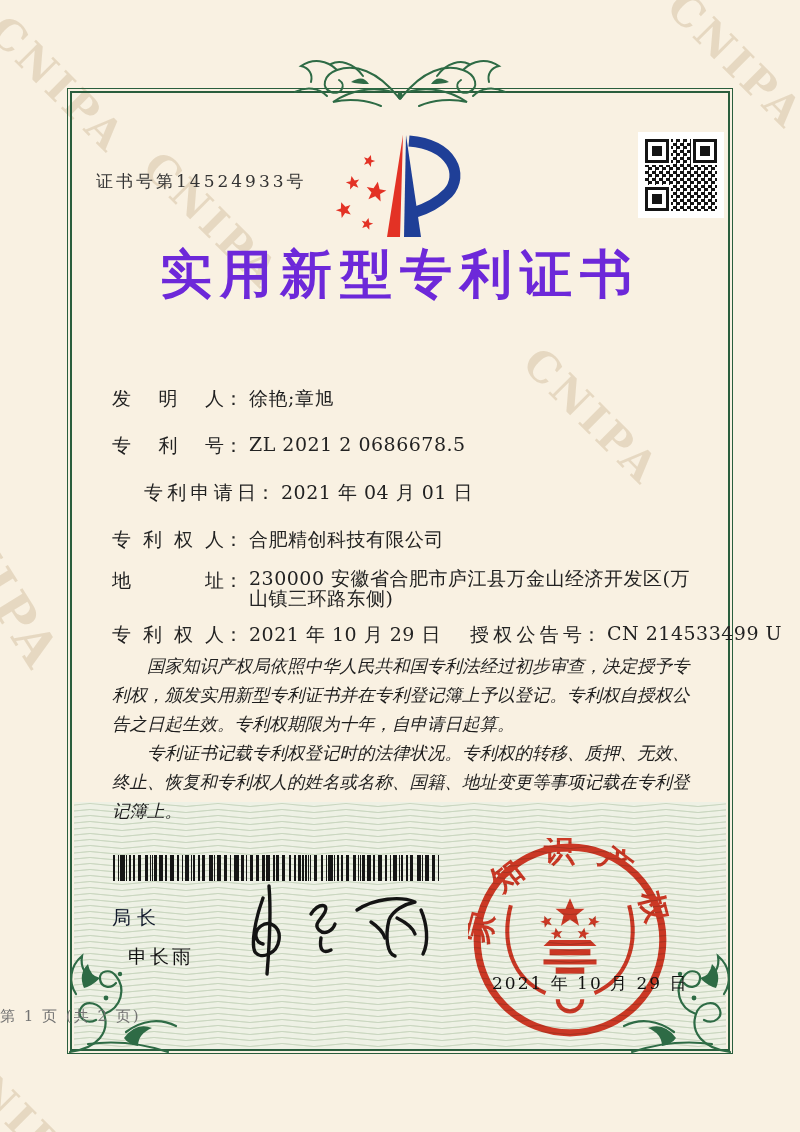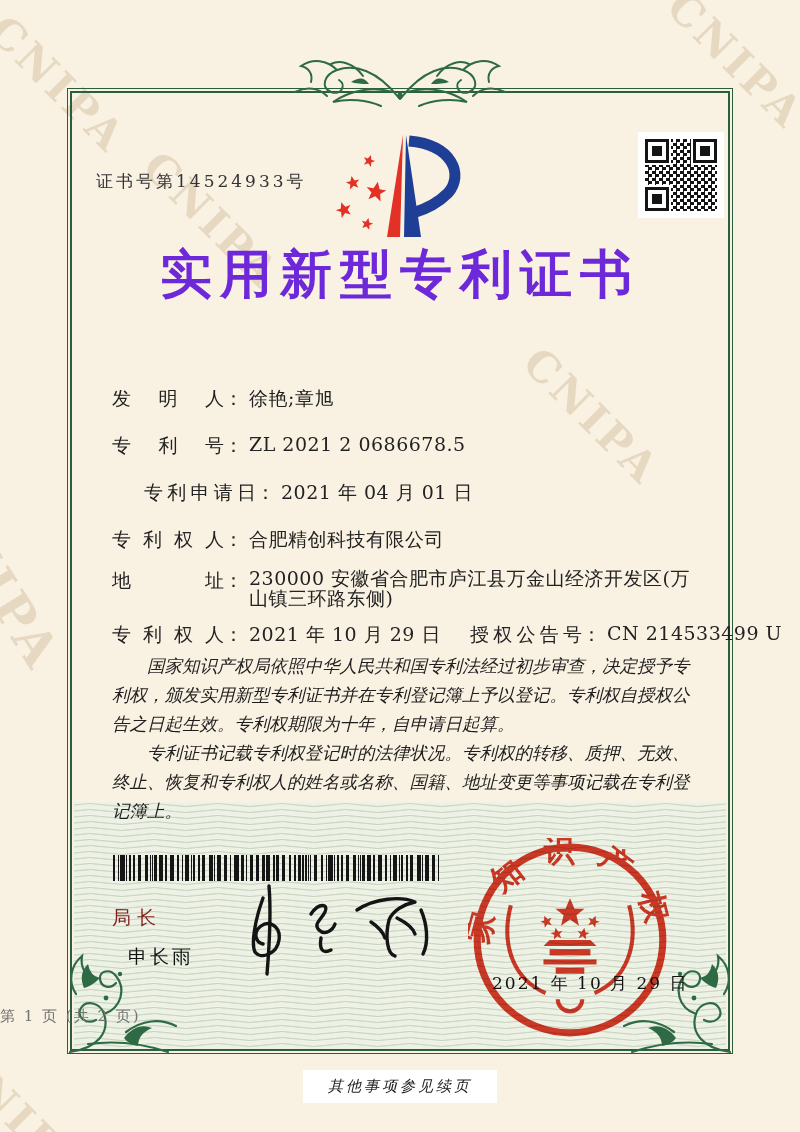"局长" .signer-title { color: #7f1d1d -> #0f172a }
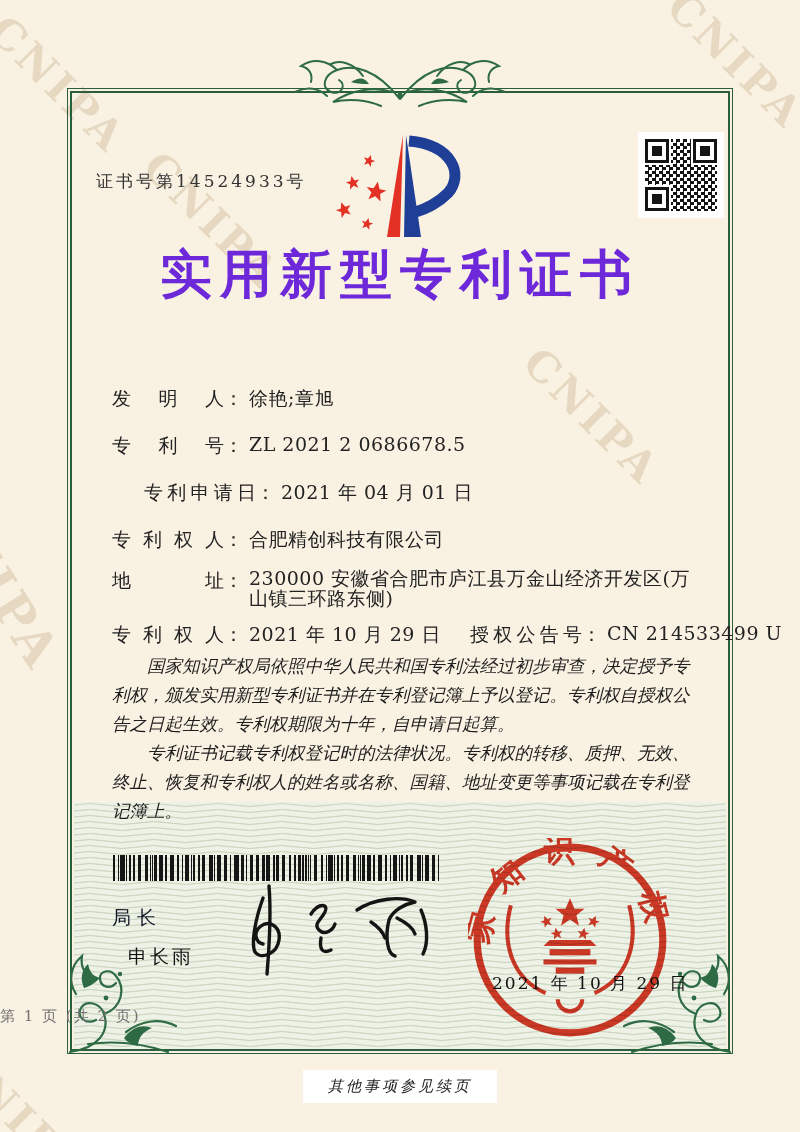"其他事项参见续页" div.continuation { html: <div>其他事项参见续页</div> -> none }
